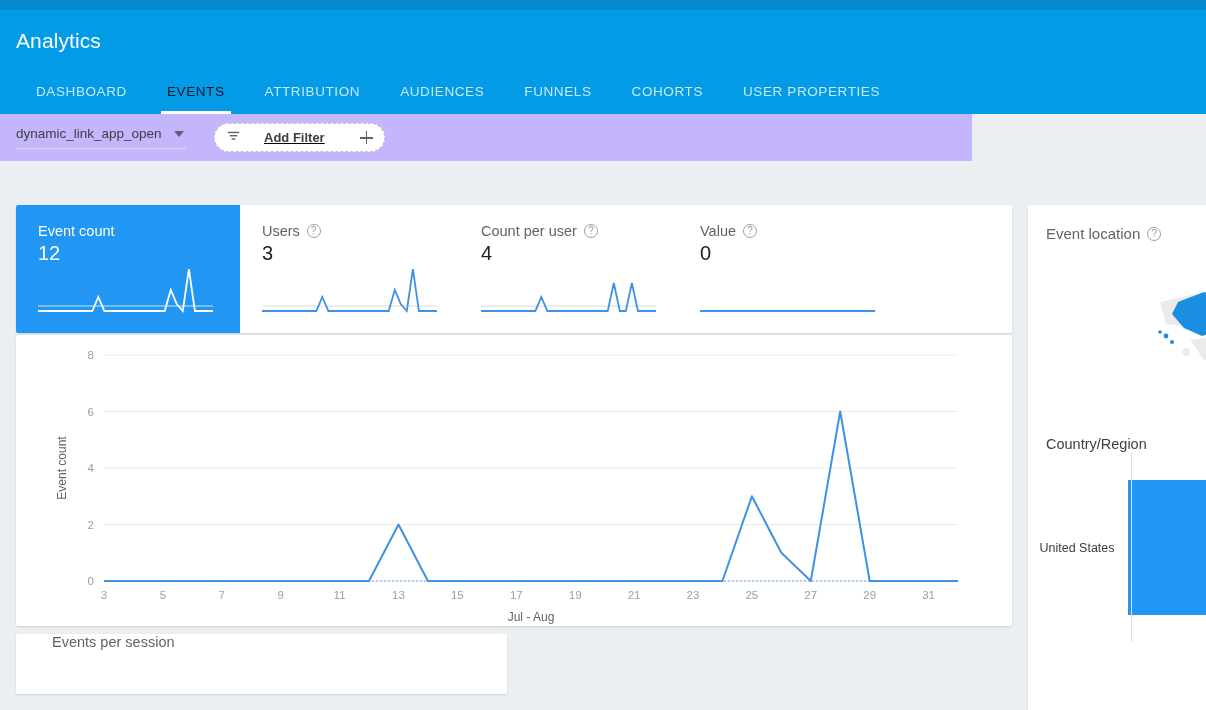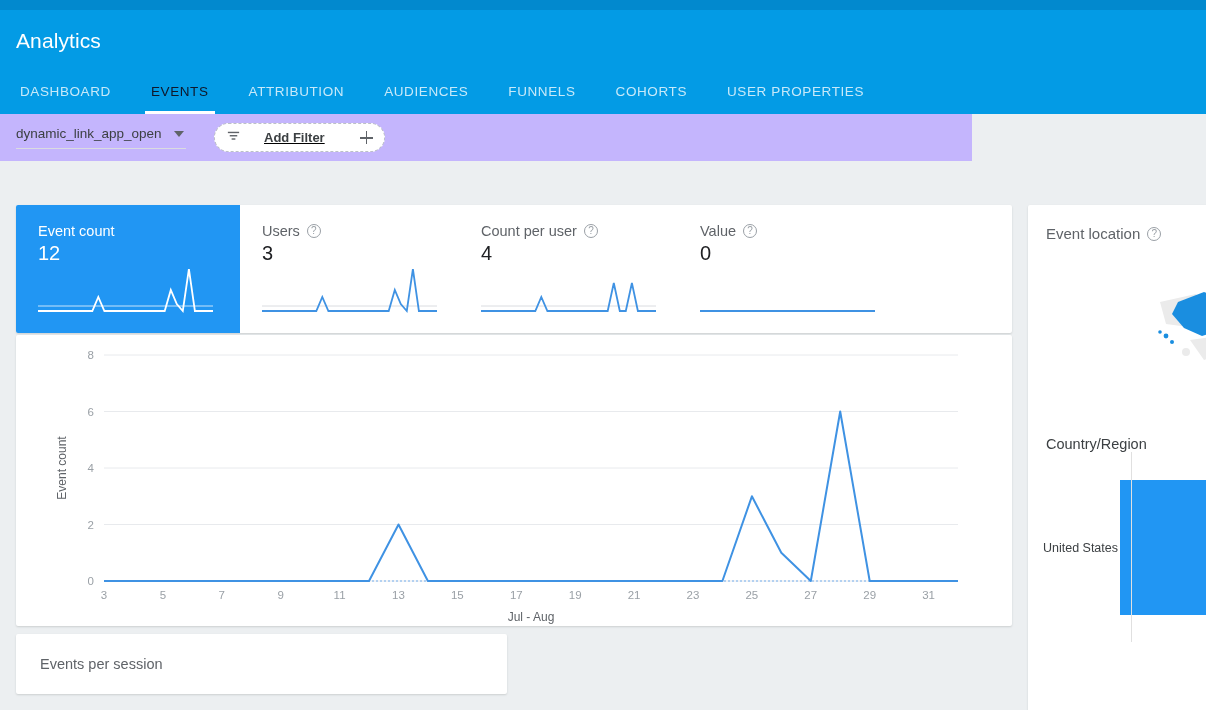"DASHBOARD" #tabs { left: 0 -> 16px }
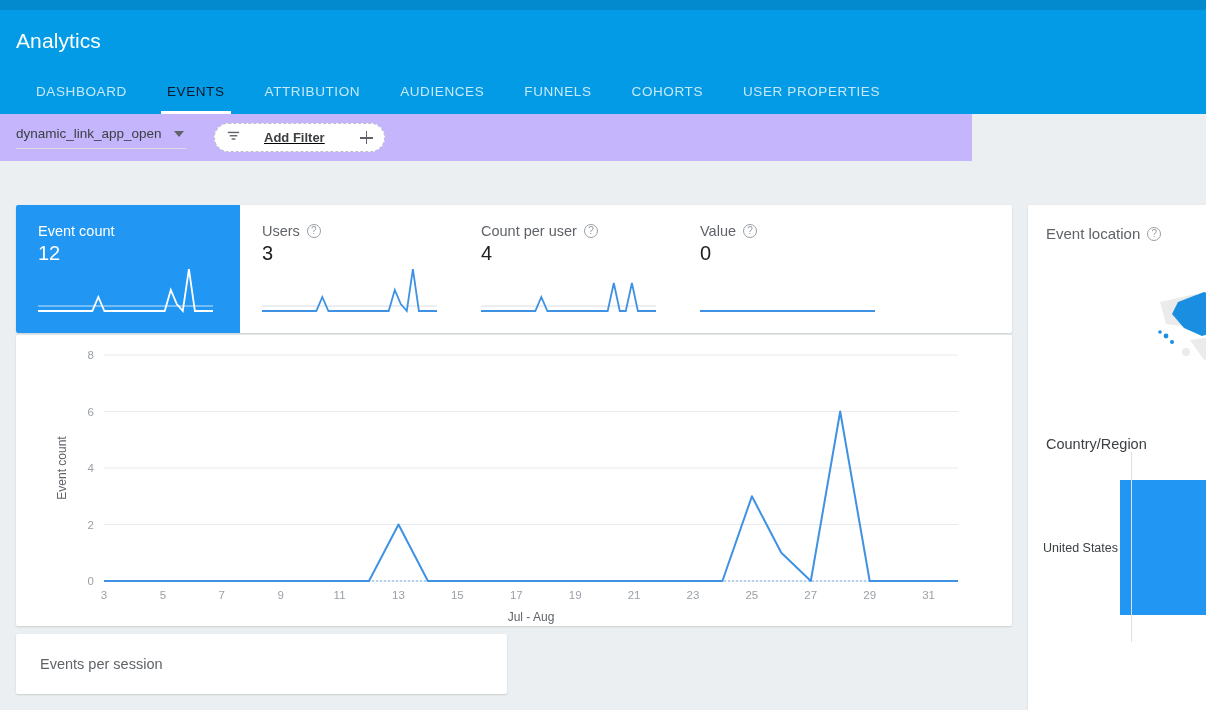"United States" .c-label { text-align: right -> center; width: 92px -> 100px }
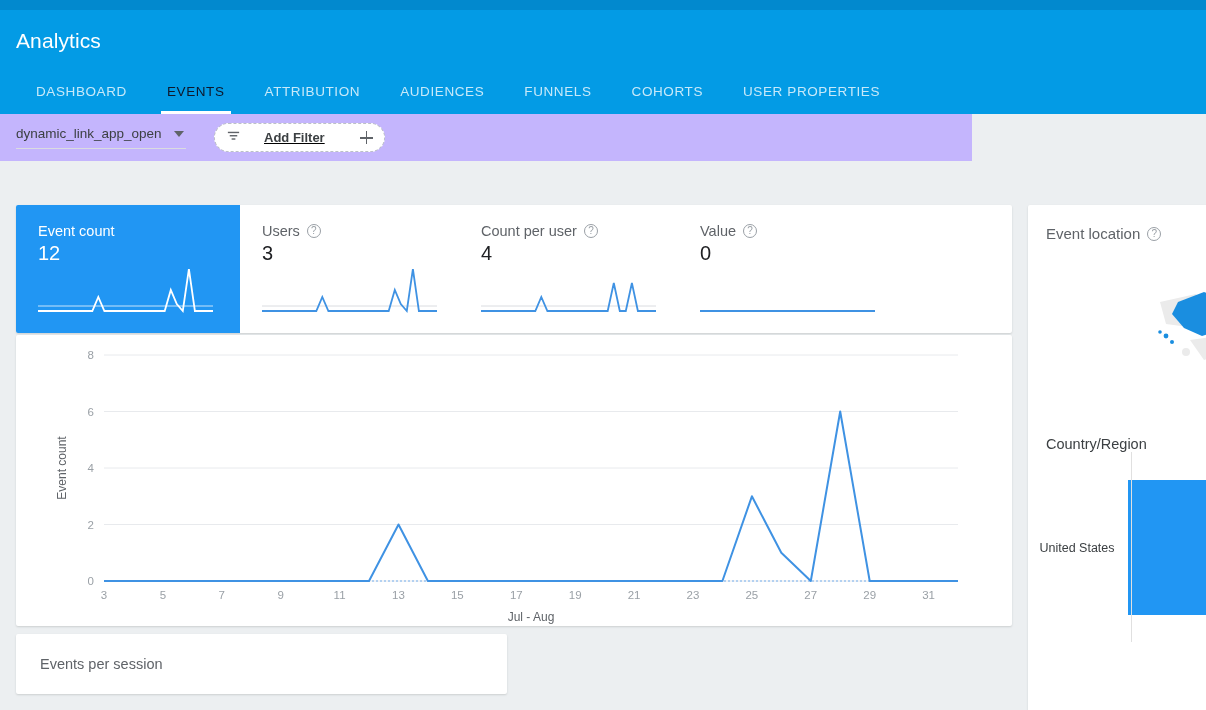"Events per session" #events-session-card { align-items: center -> flex-start; padding-left: 24px -> 36px }
